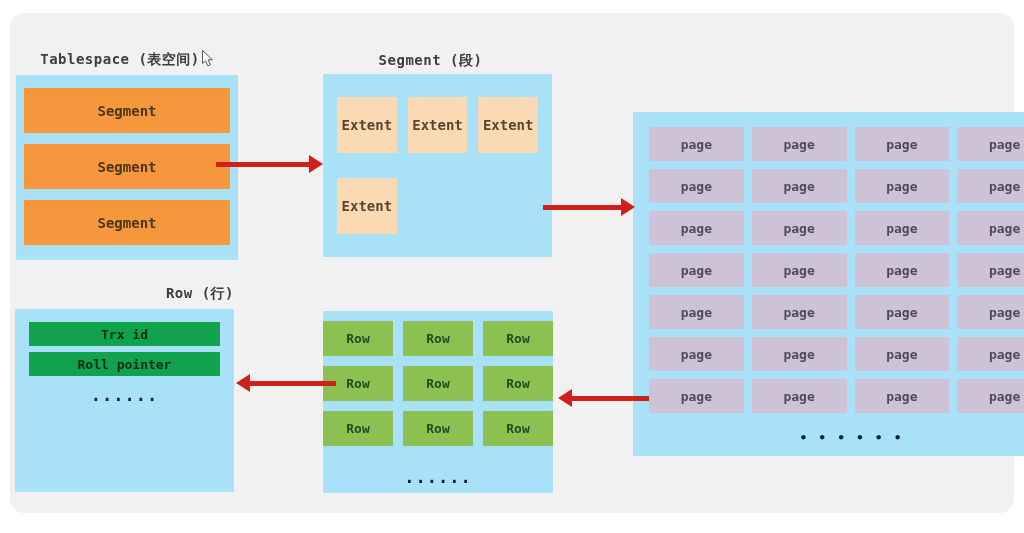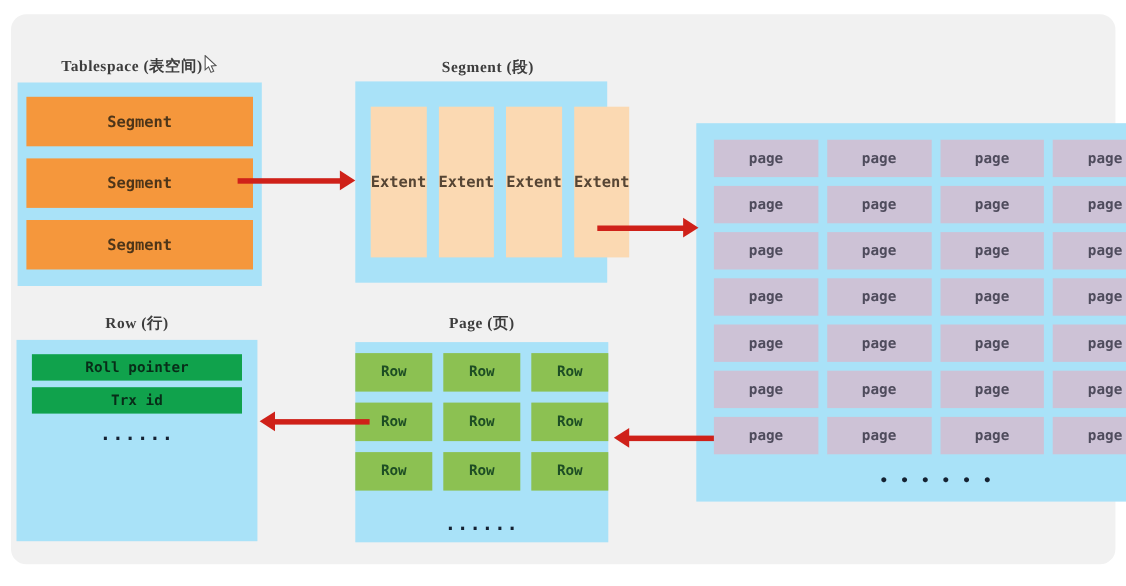"Tablespace (表空间)" .title { font-family: Liberation Serif, serif -> none }
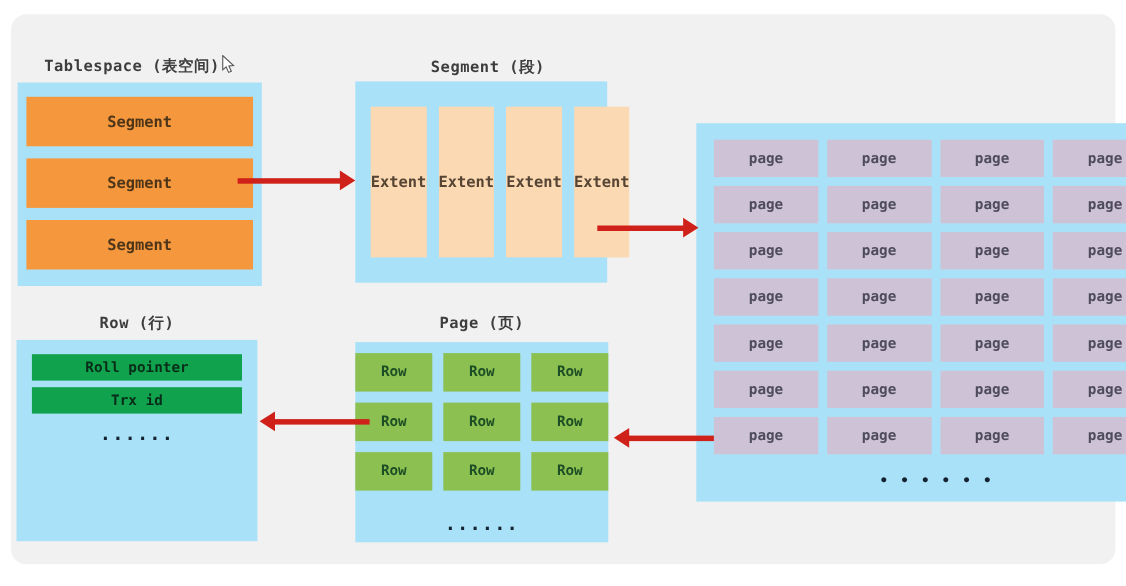"Segment (段)" div.title { left: 319px -> 306px }
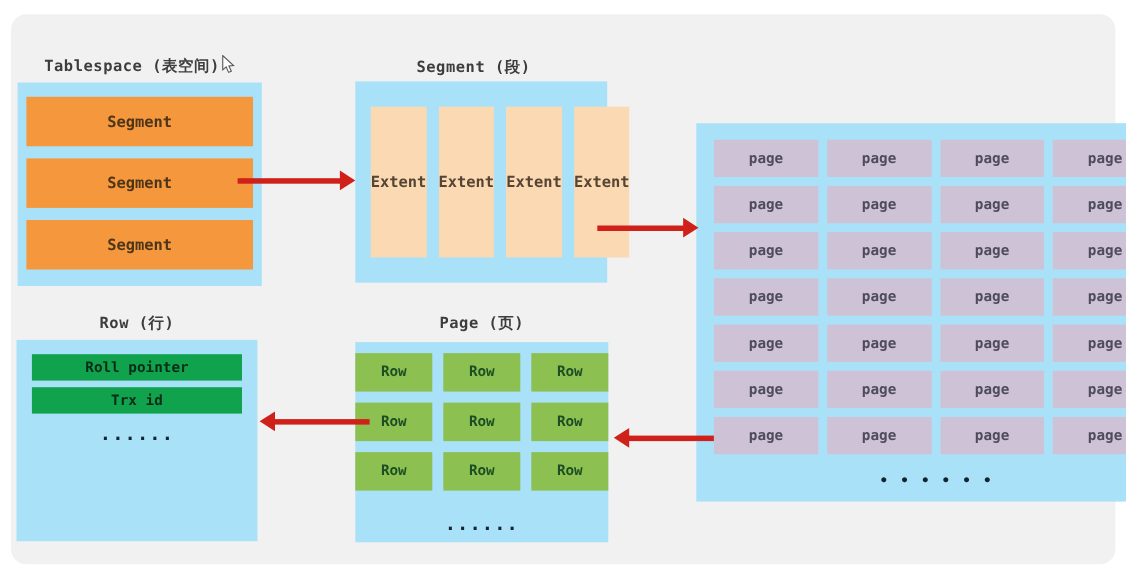"Extent" .segment-box { grid-template-columns: 1fr 1fr 1fr 1fr -> 1fr 1fr 1fr }
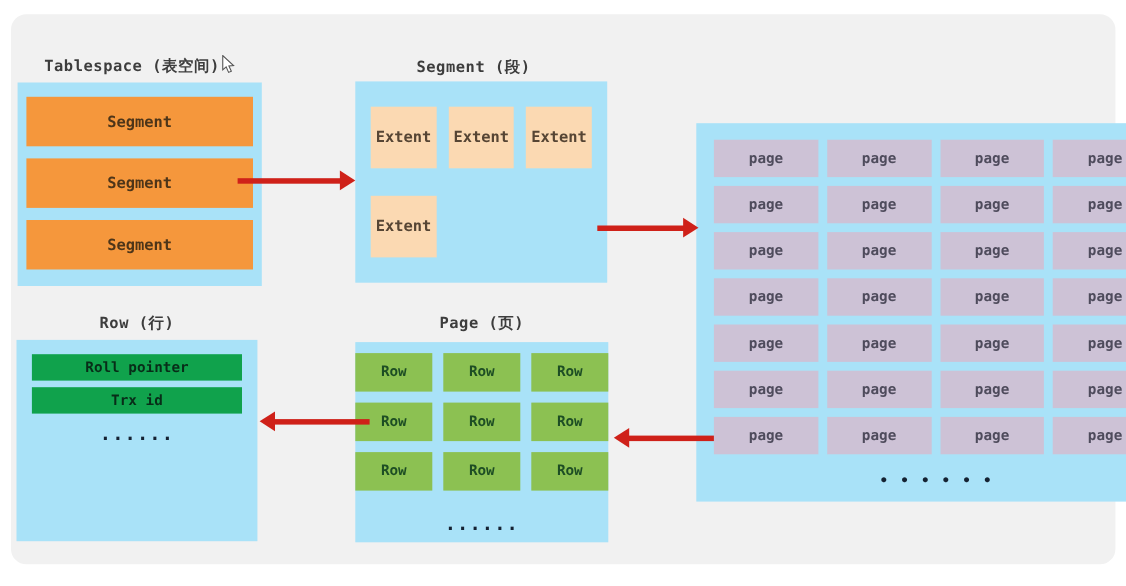"Row (行)" div.title { text-align: none -> right }
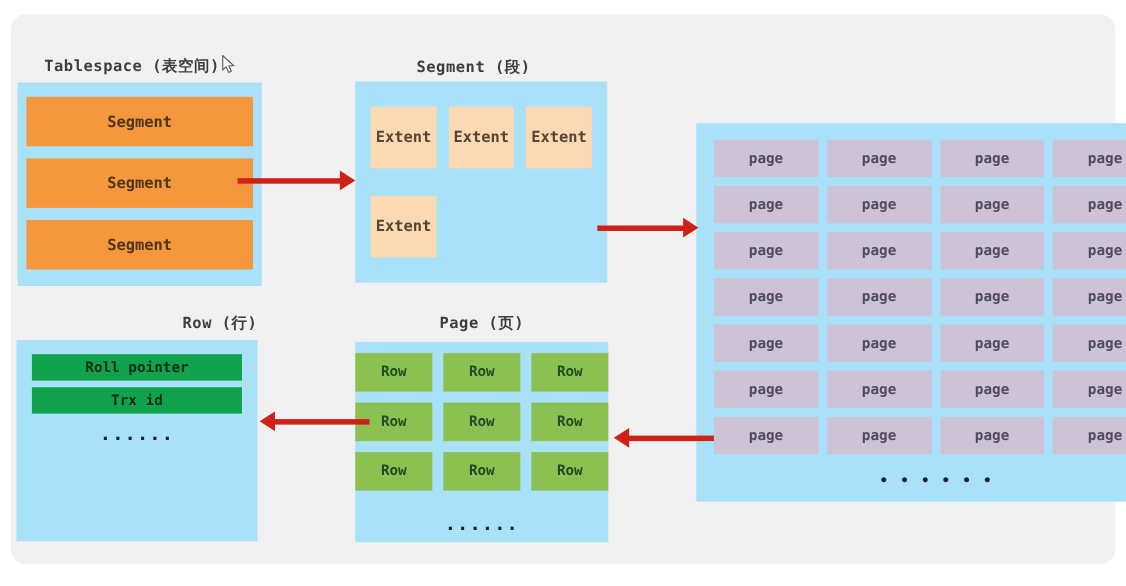"Page (页)" div.title { html: <div> <span>Page (页)</span> </div> -> none }
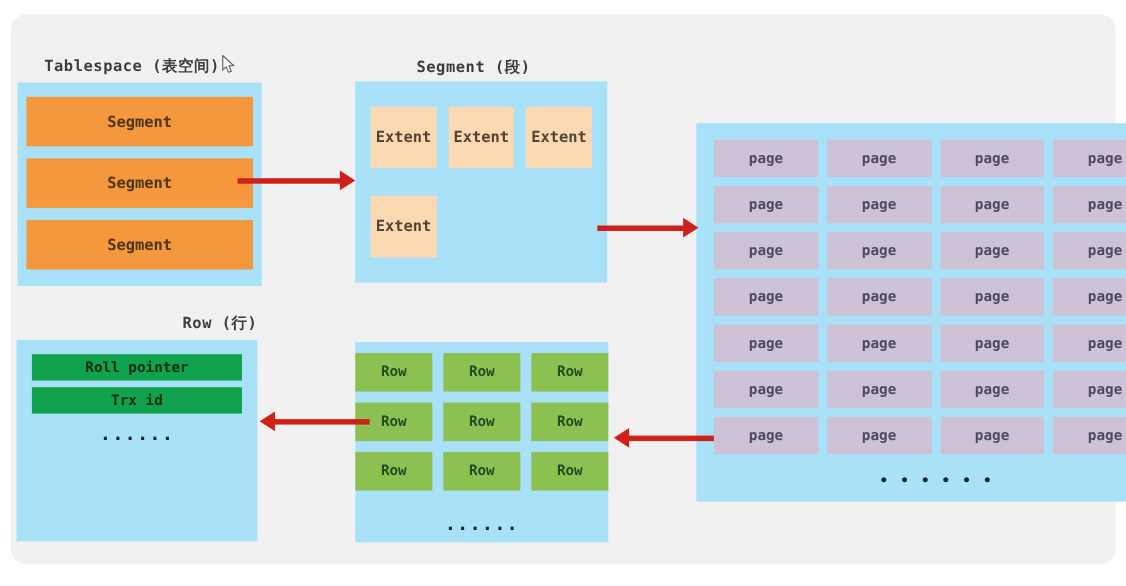"Roll pointer" div.field-box { order: before "Trx id" -> after "Trx id" }
